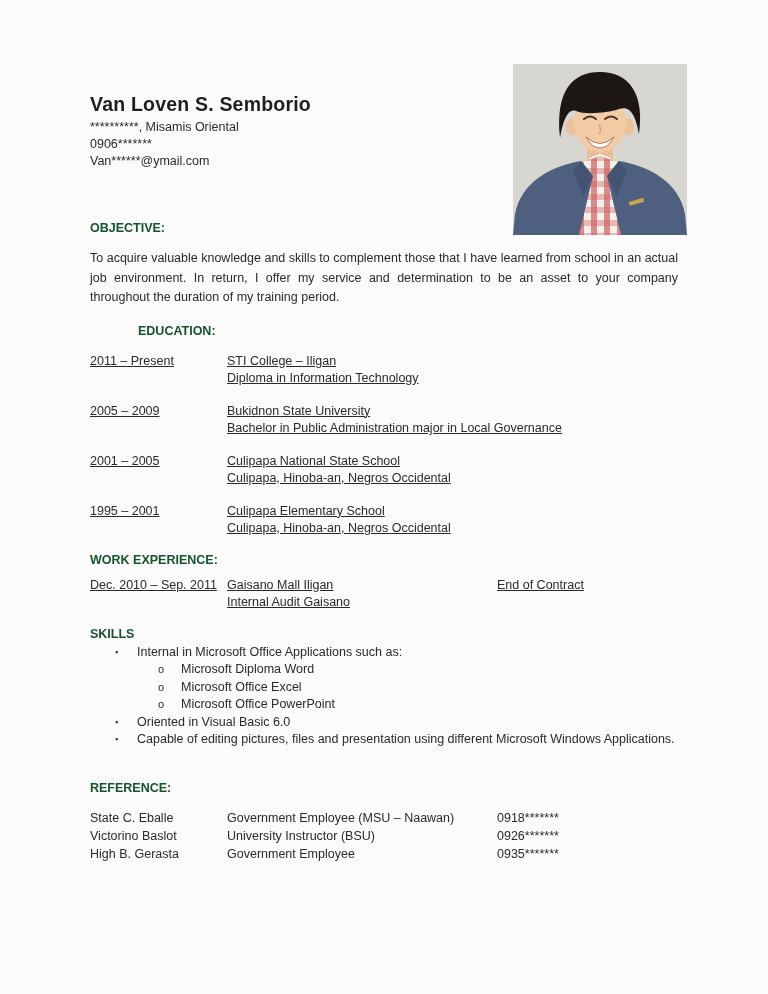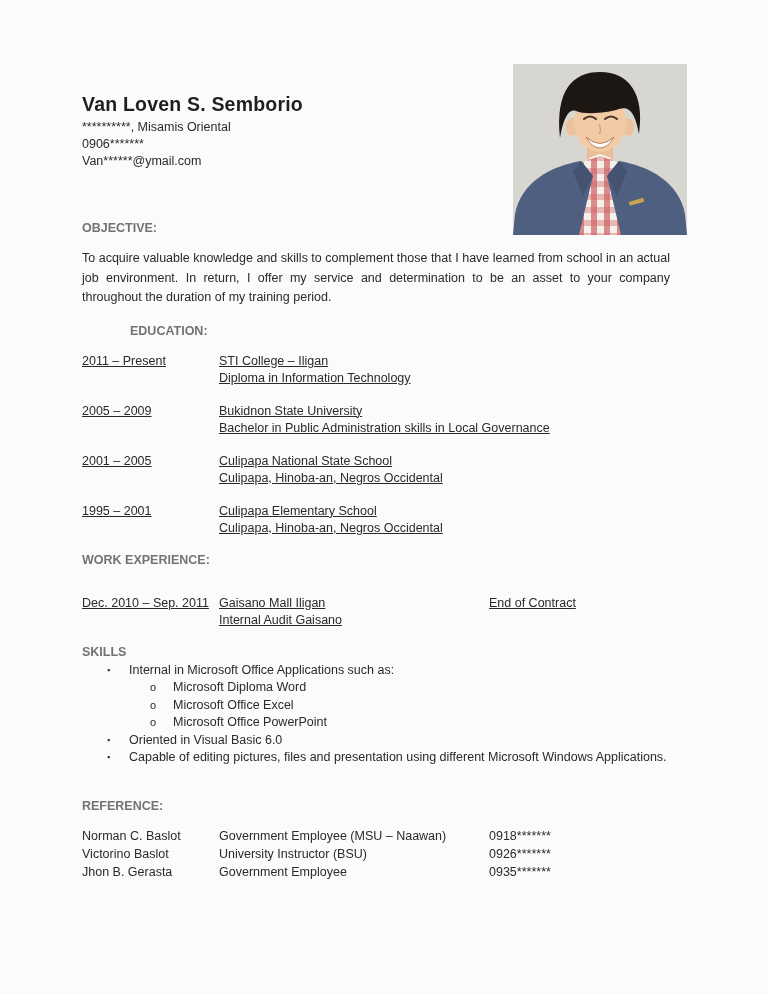"Van Loven S. Semborio" .content { left: 82px -> 90px }
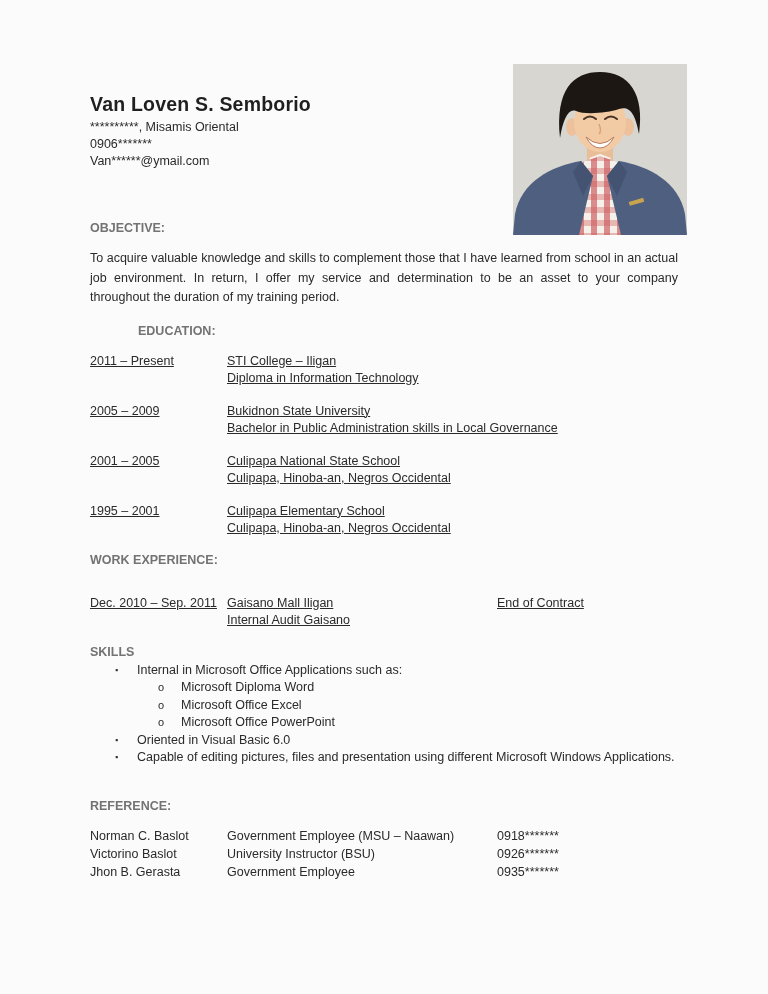"OBJECTIVE:" .sec-heading { color: #737373 -> #14532d }
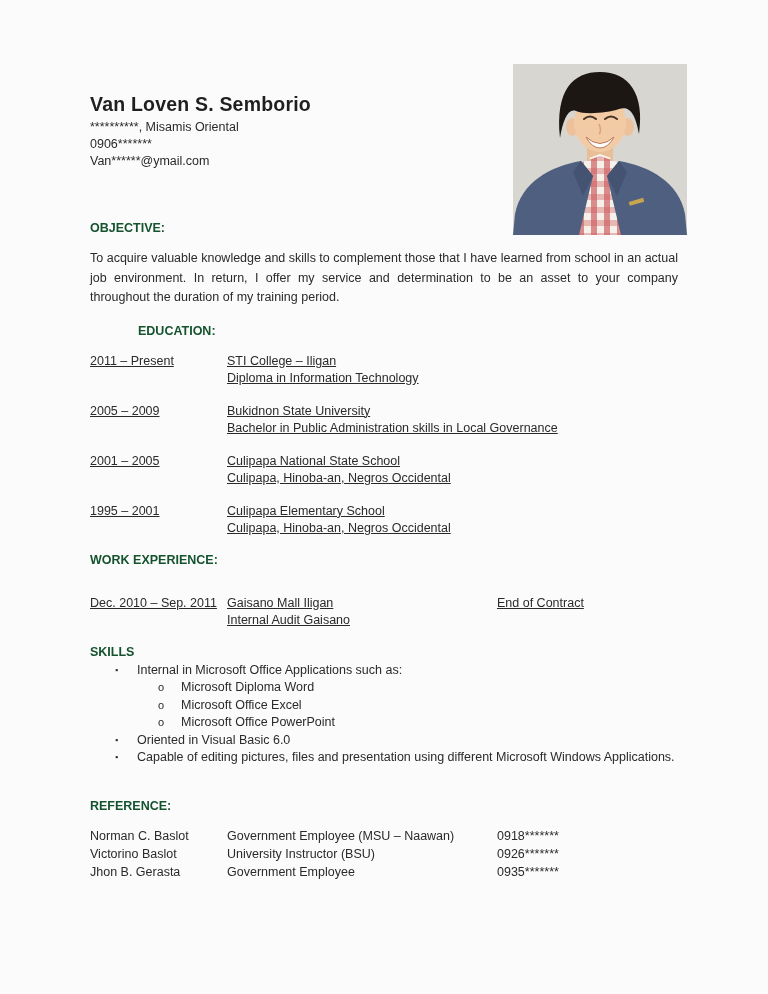"Bachelor in Public Administration skills" div { text: skills -> major }
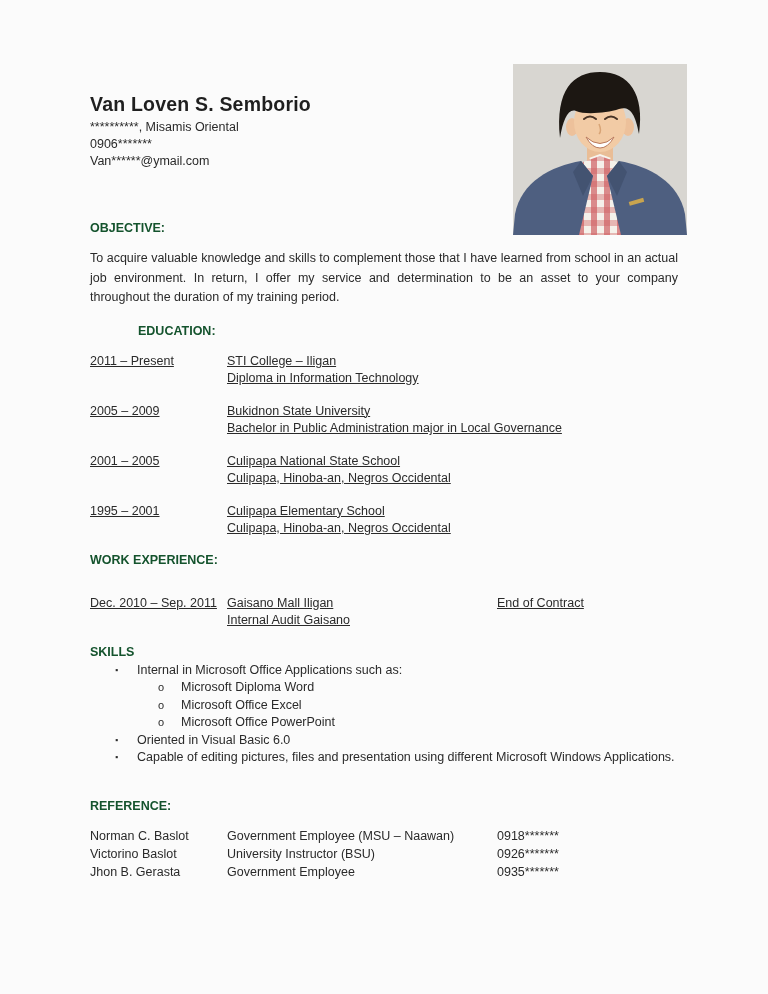"Dec. 2010 – Sep. 2011" .work-entry { margin-top: 27px -> 9px }
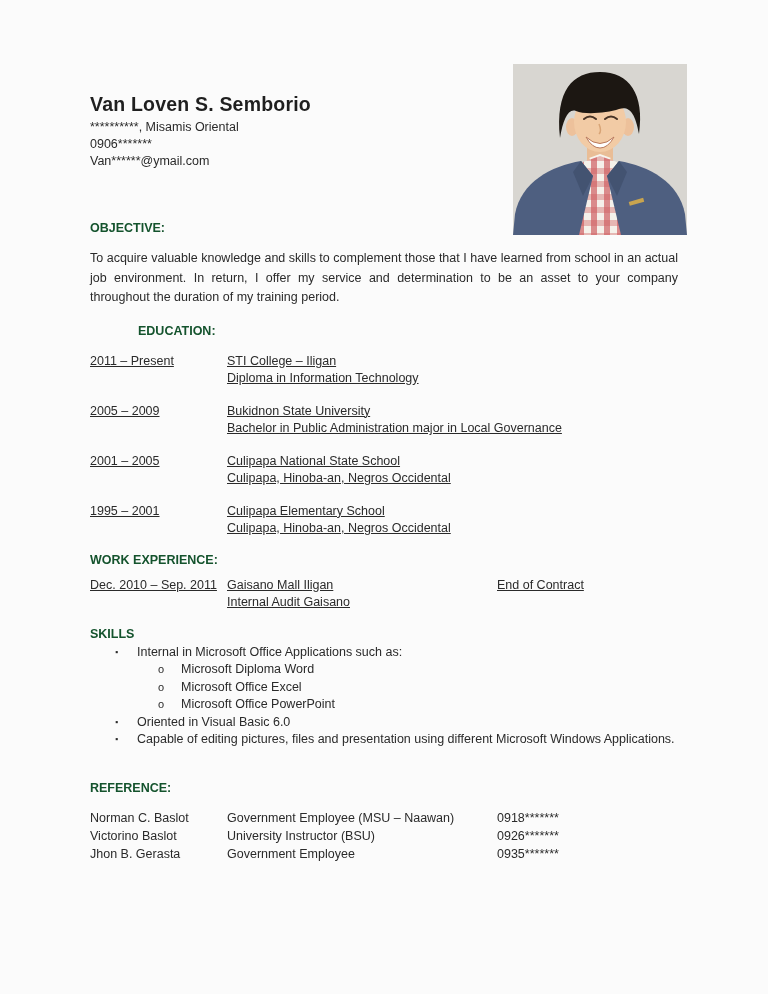"Norman C. Baslot" div.col-period { text: Norman C. Baslot -> State C. Eballe }
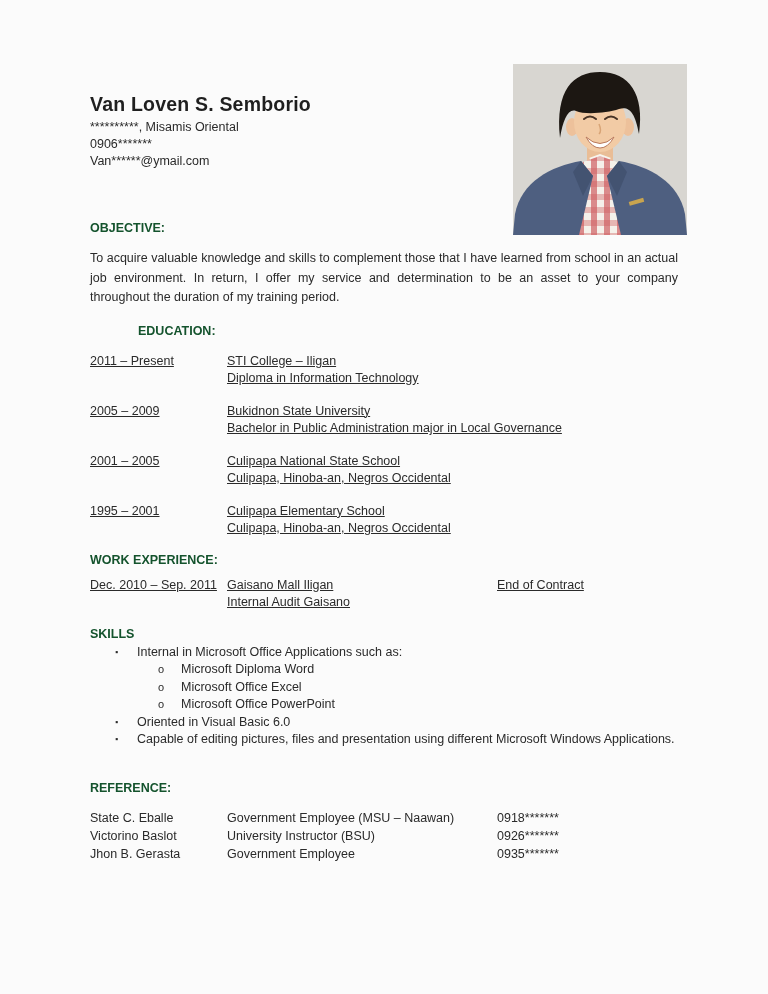"Jhon B. Gerasta" div.col-period { text: Jhon -> High }
